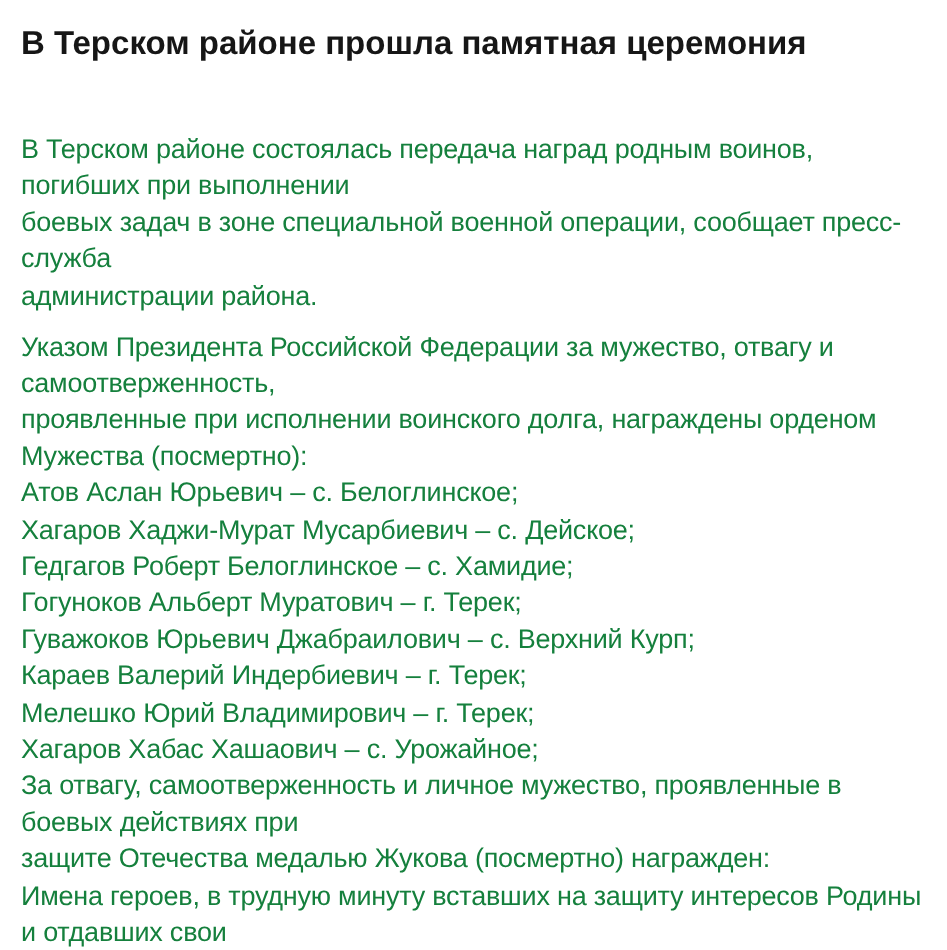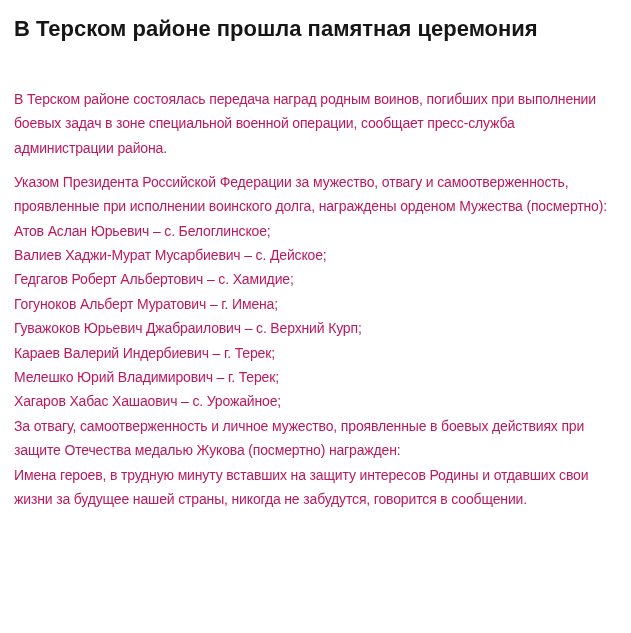"В Терском районе состоялась передача" .article-body p { color: #be185d -> #15803d; font-size: 14px -> 18px }
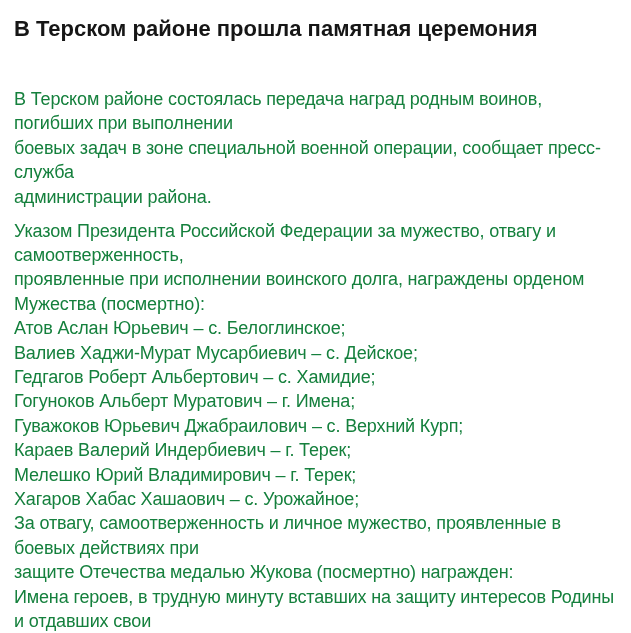"Валиев Хаджи-Мурат Мусарбиевич – с." p { text: Валиев -> Хагаров }
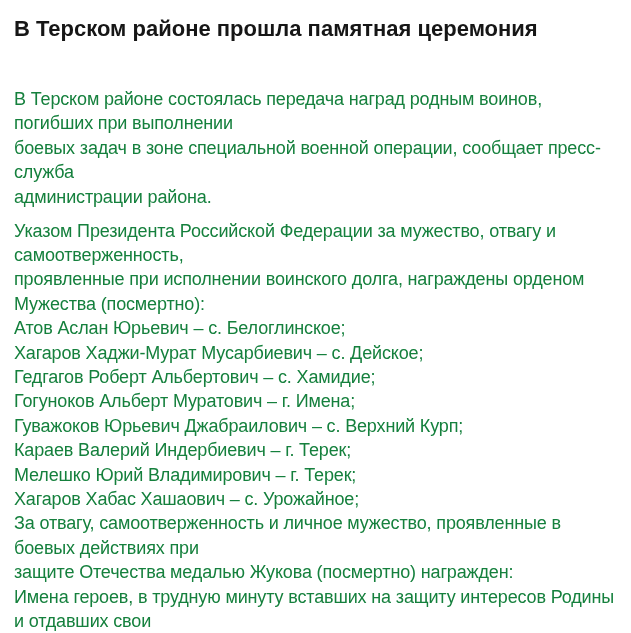"Гедгагов Роберт Альбертович – с." p { text: Альбертович -> Белоглинское }
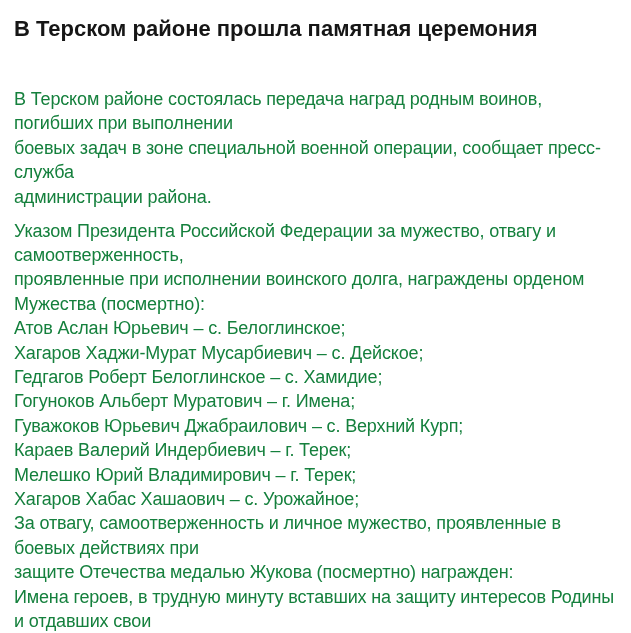"Гогуноков Альберт Муратович – г." p { text: Имена -> Терек }
